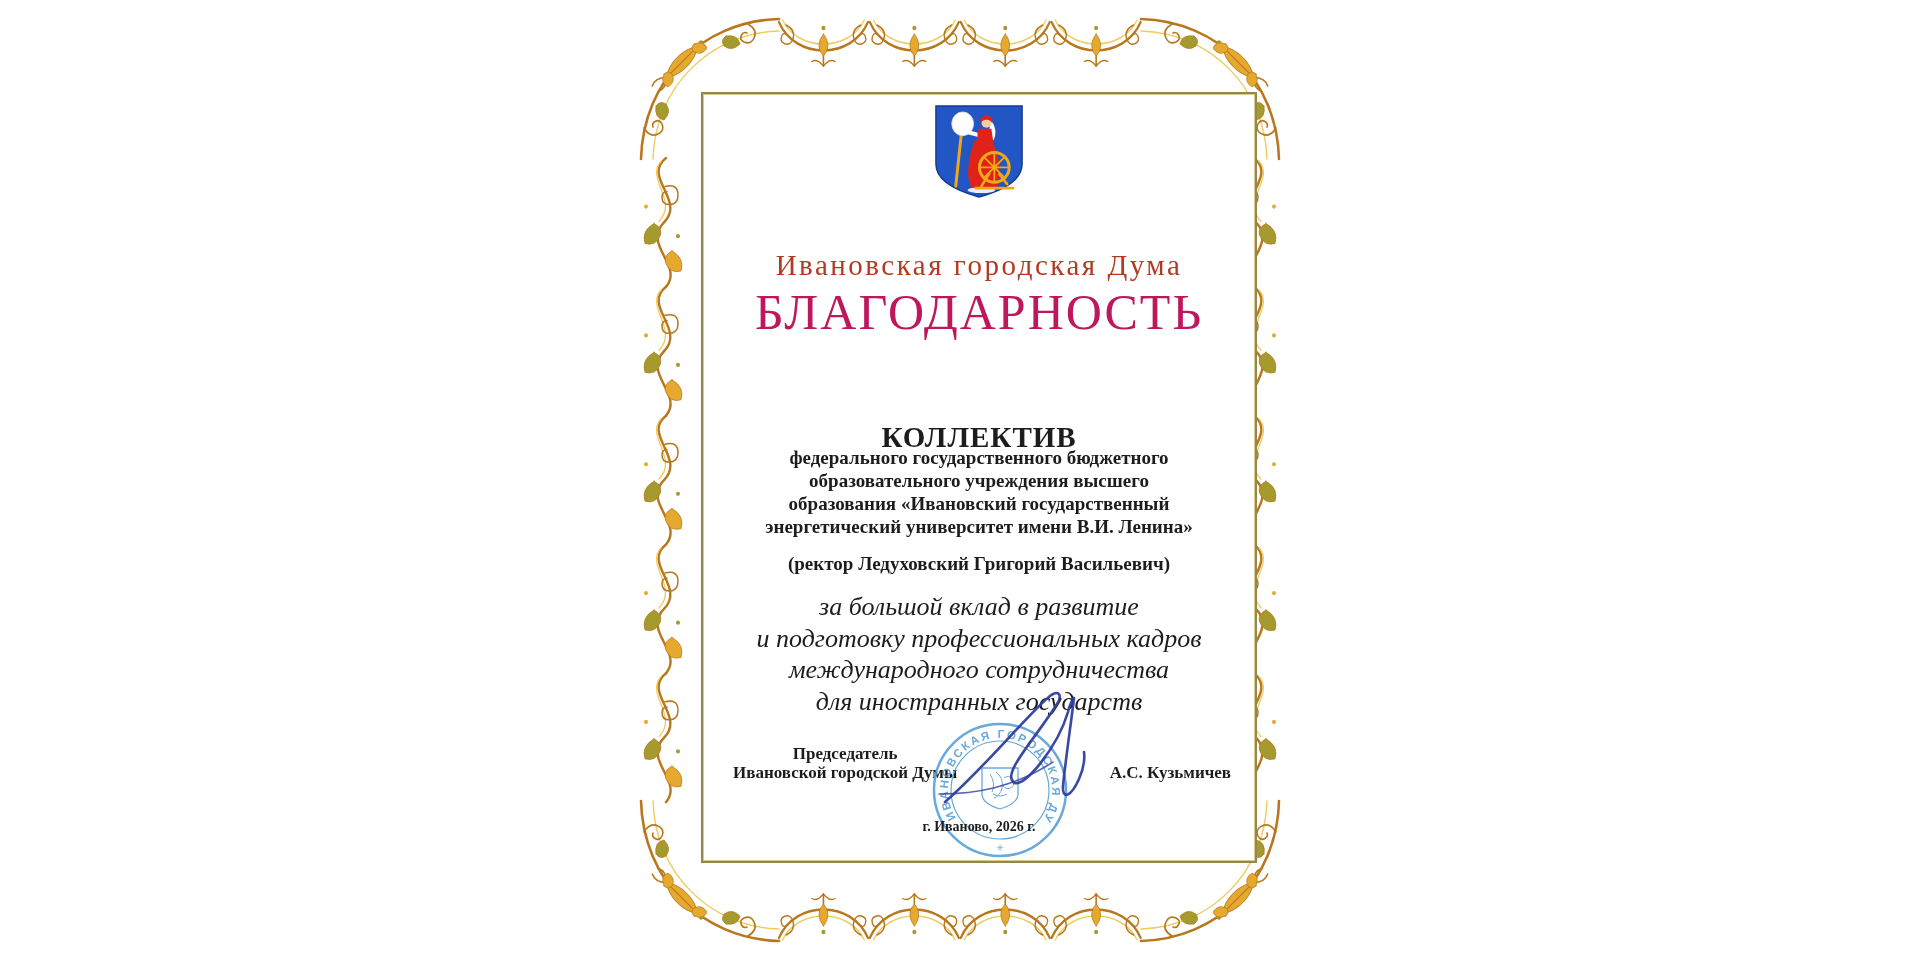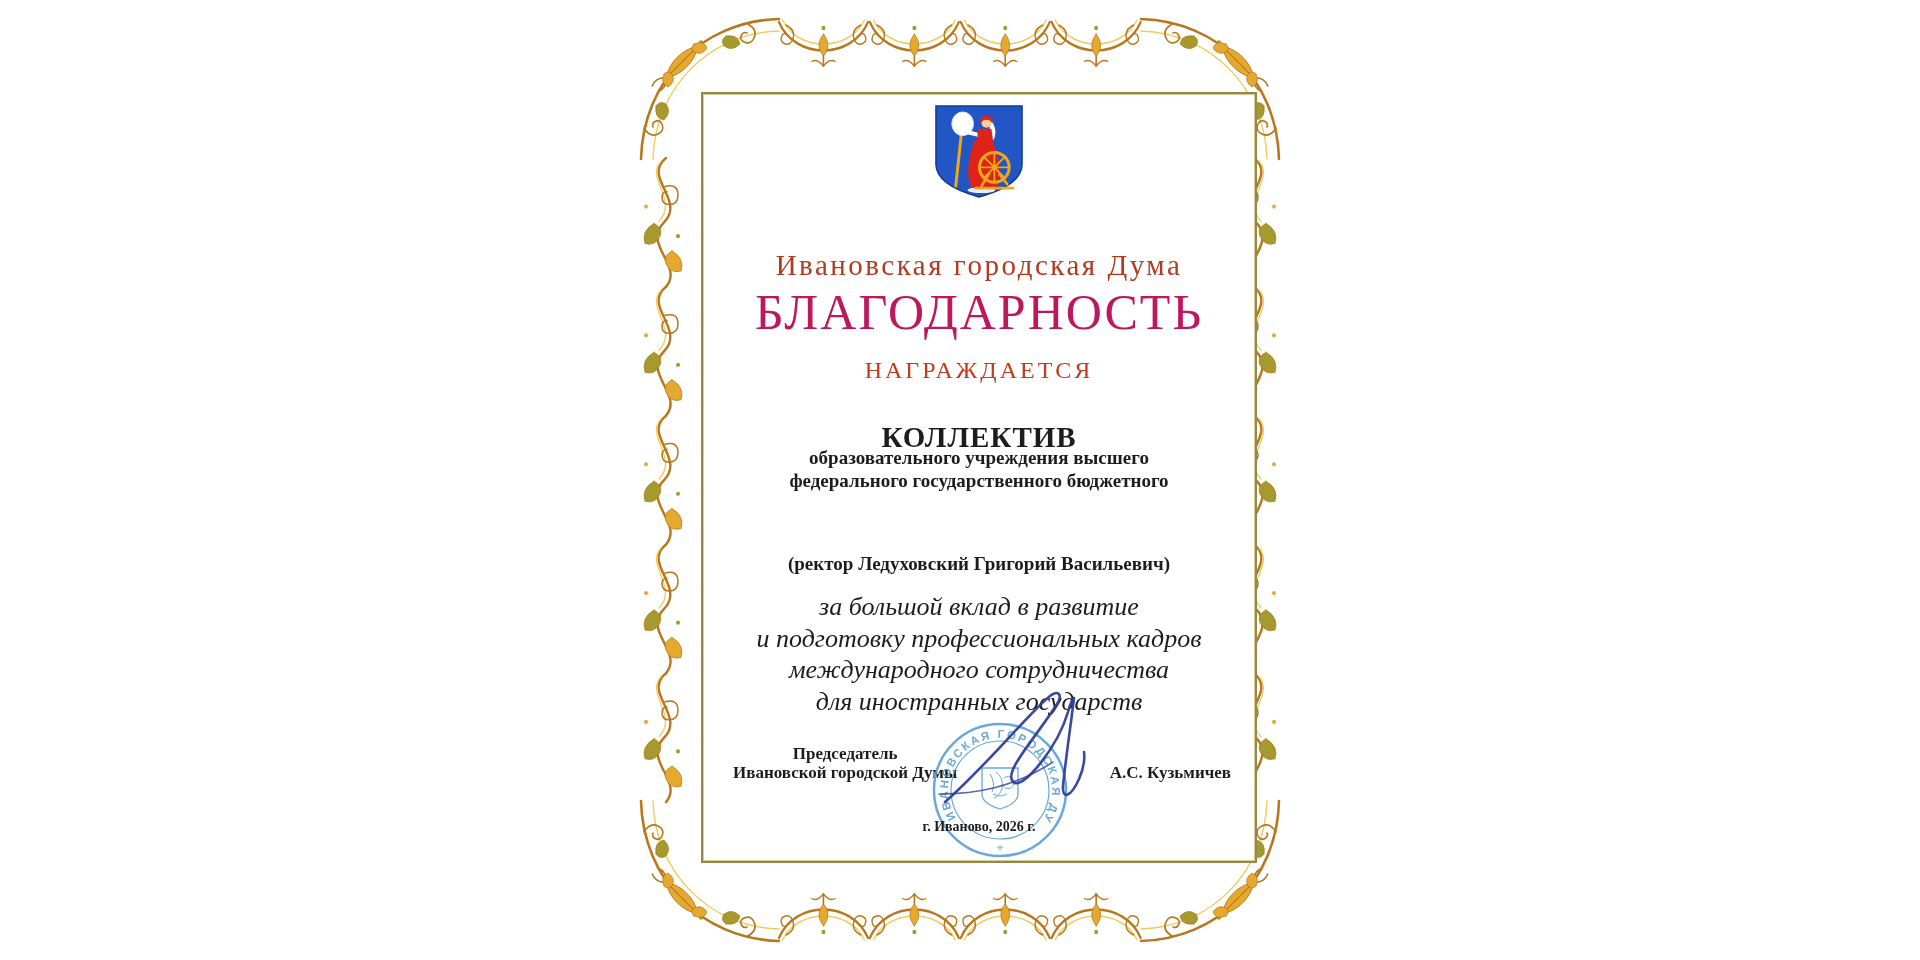"НАГРАЖДАЕТСЯ" div.abs { html: <div>НАГРАЖДАЕТСЯ</div> -> none }
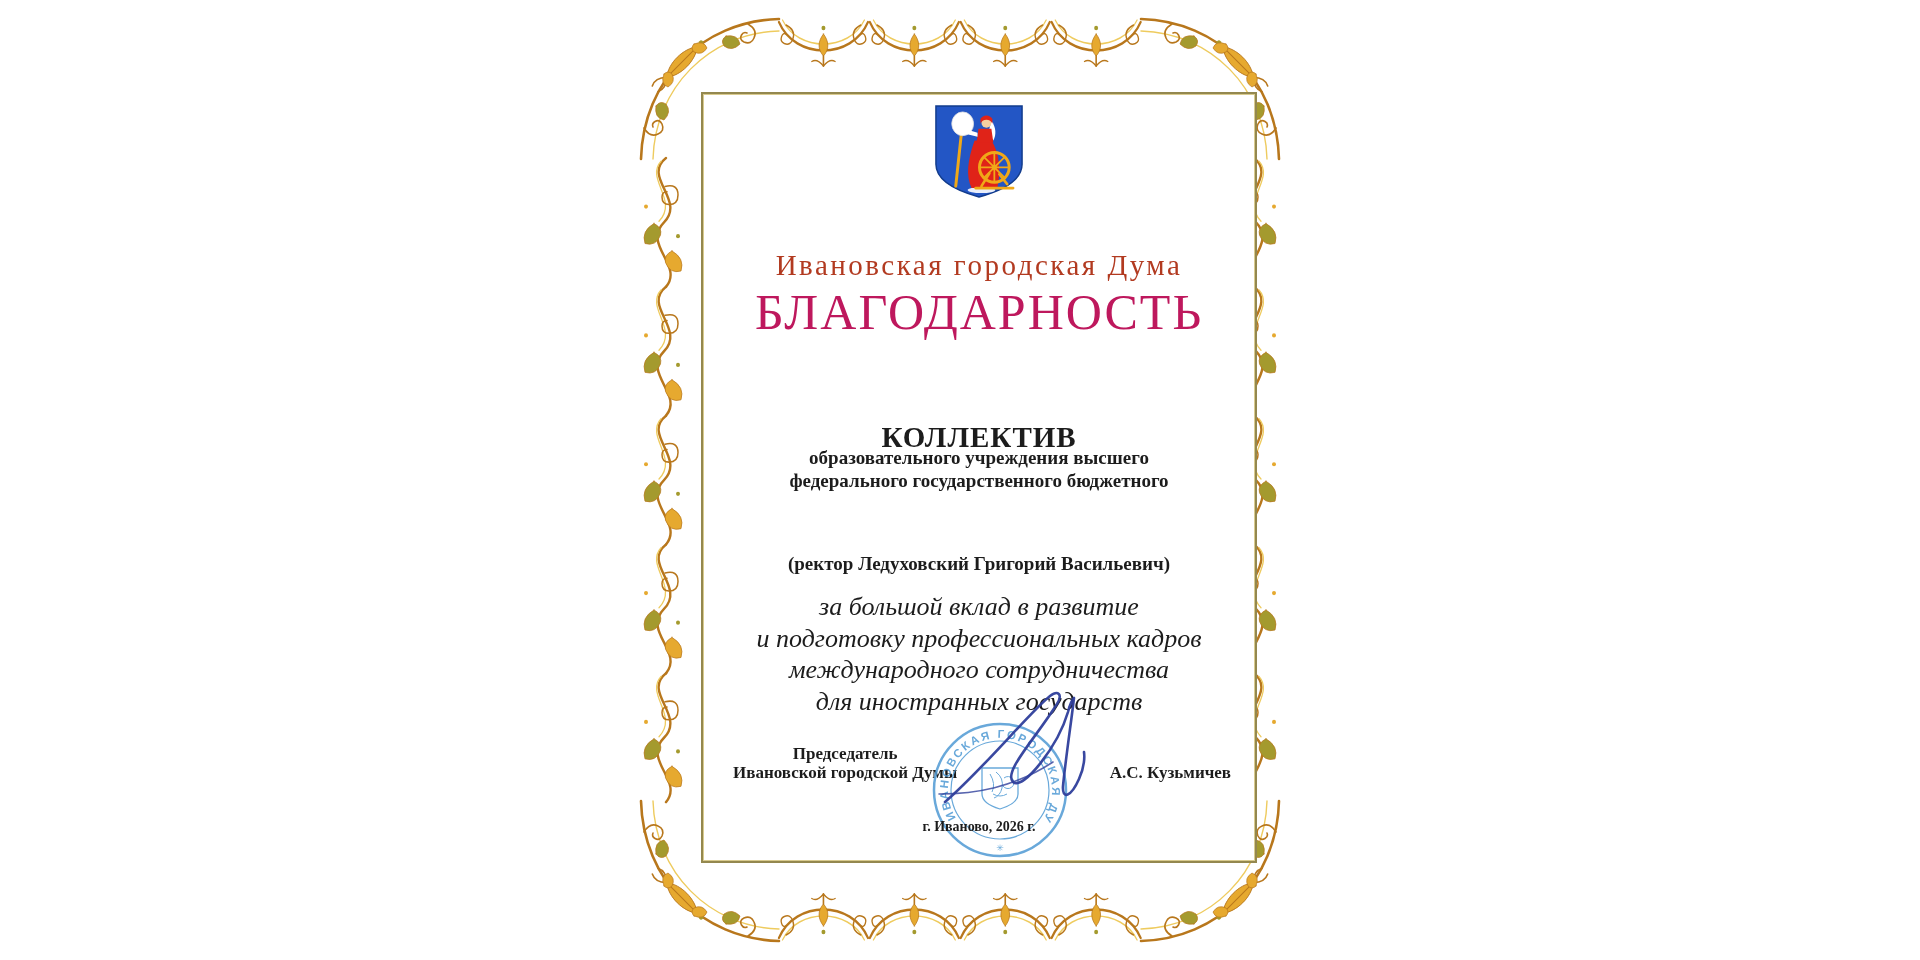"образовательного учреждения высшего" div { order: before "федерального государственного бюджетного" -> after "федерального государственного бюджетного" }
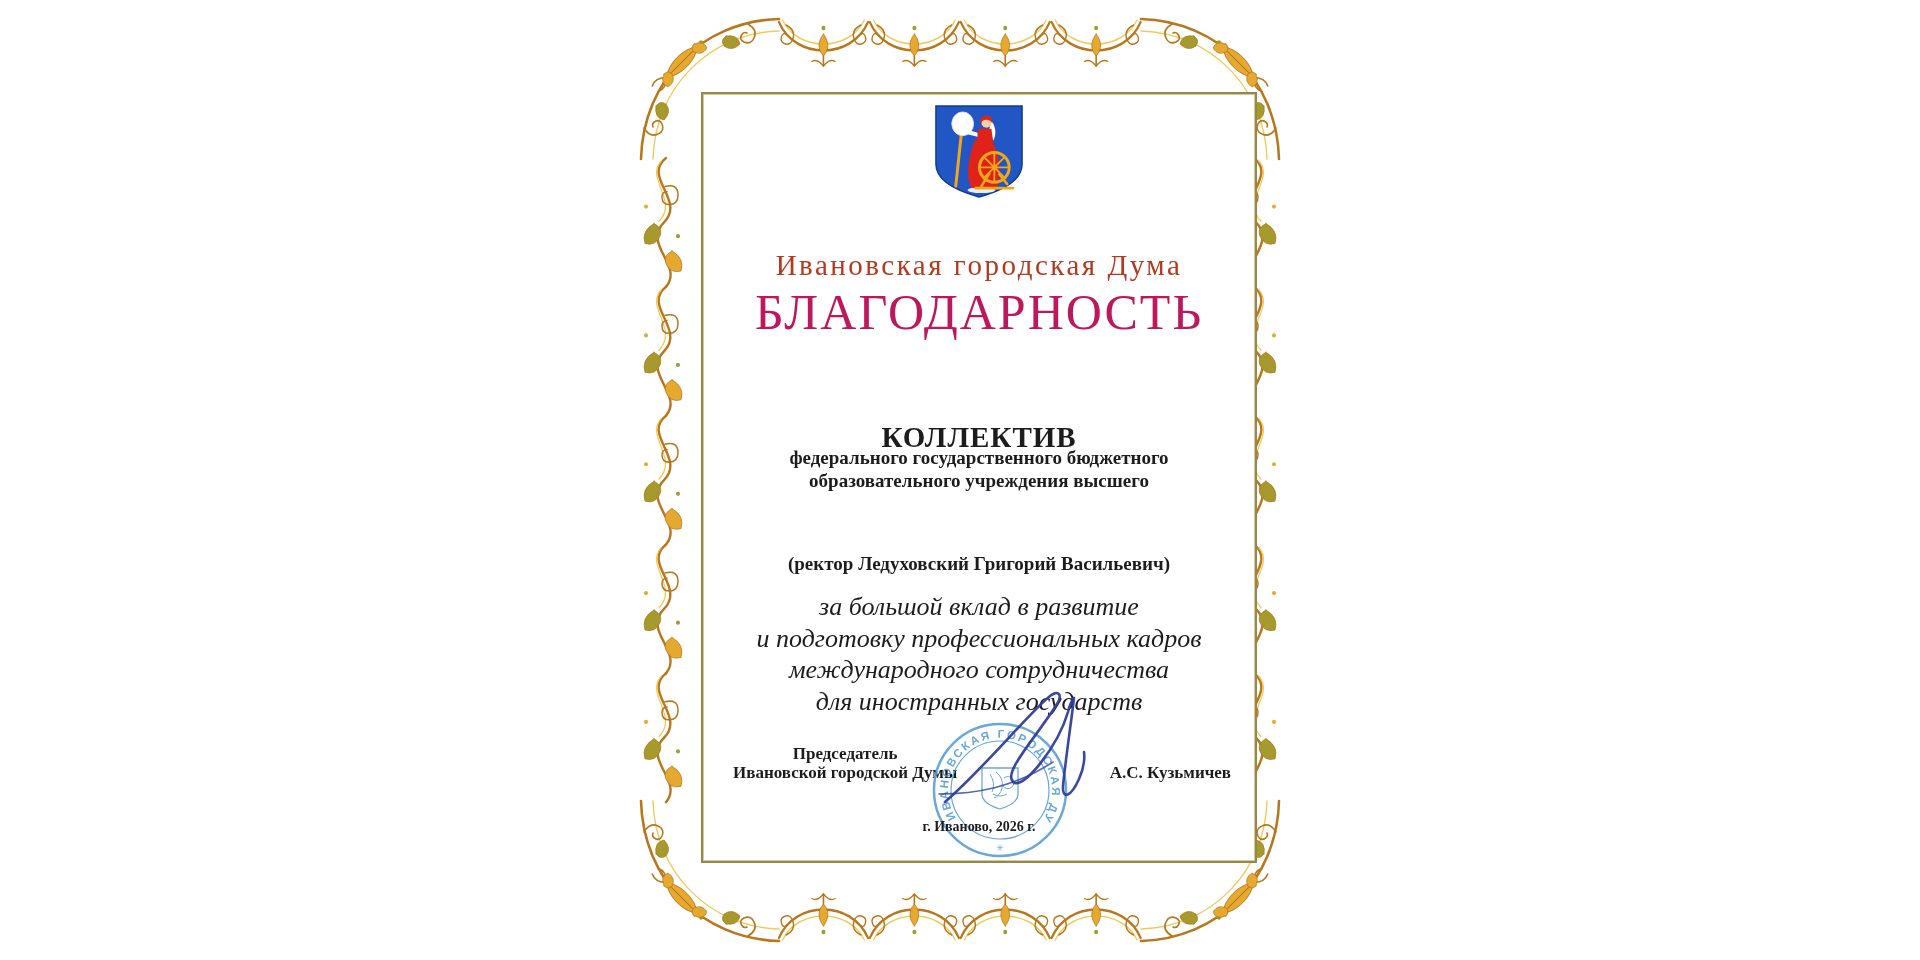"образования «Ивановский государственный" div { html: none -> <div>образования «Ивановский государственный</div> }
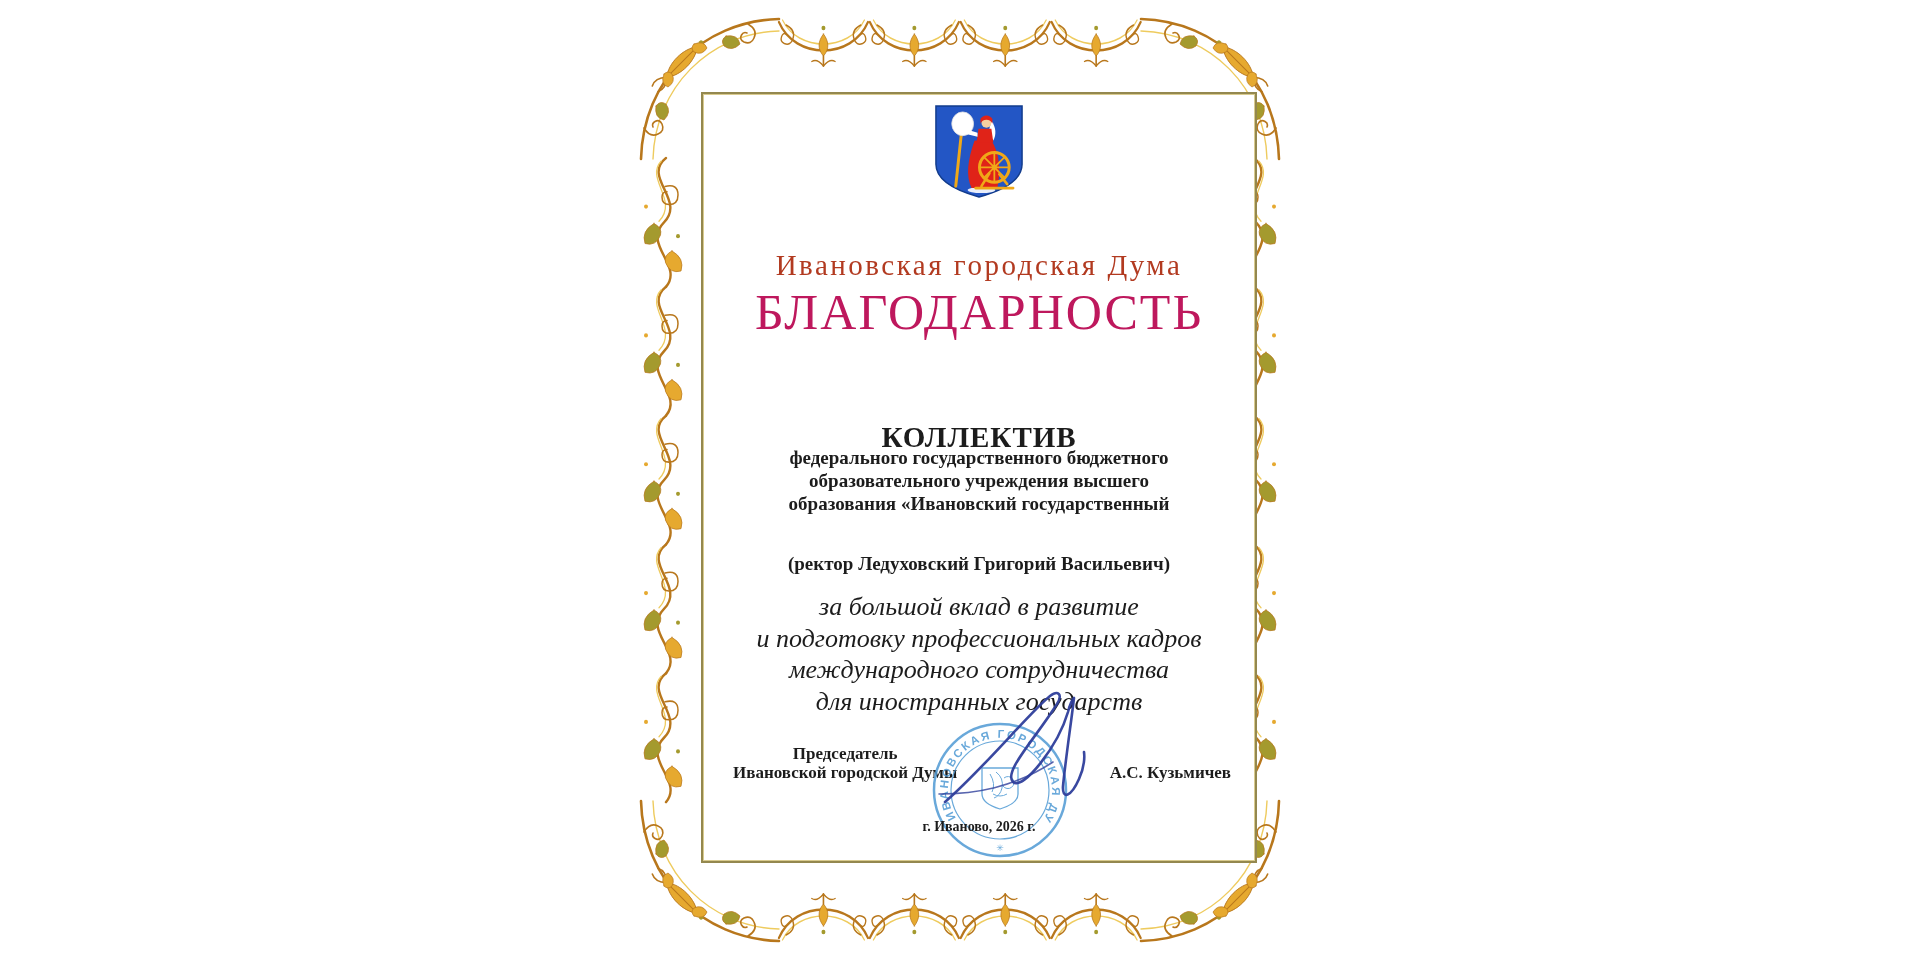"энергетический университет имени В.И." div { html: none -> <div>энергетический университет имени В.И. Ленина»</div> }
